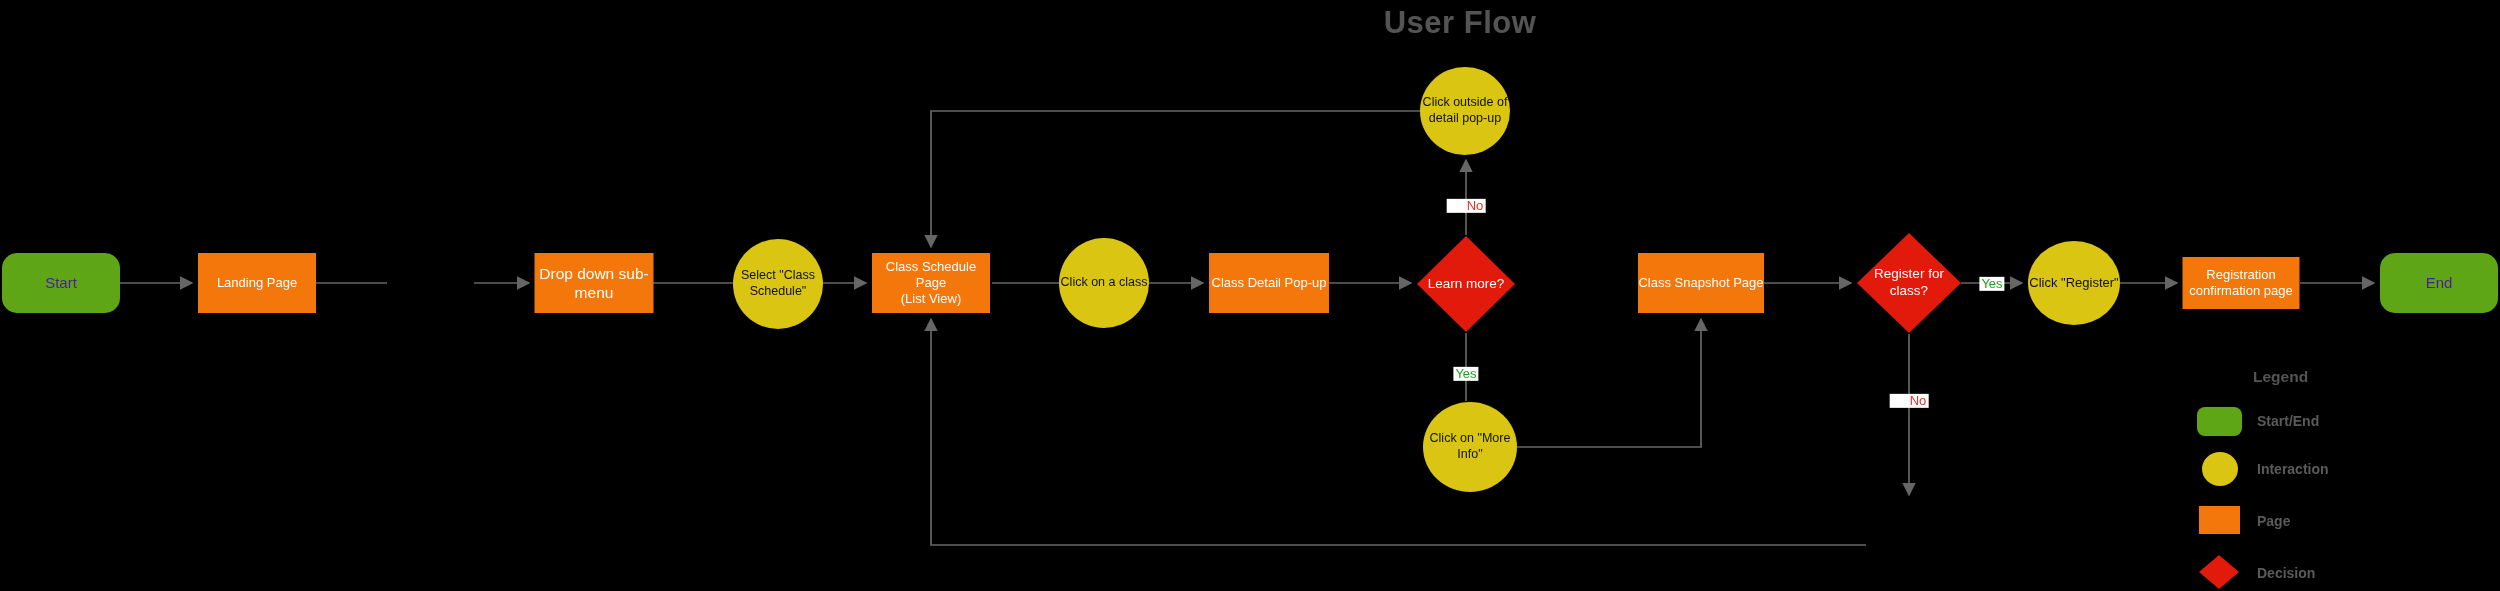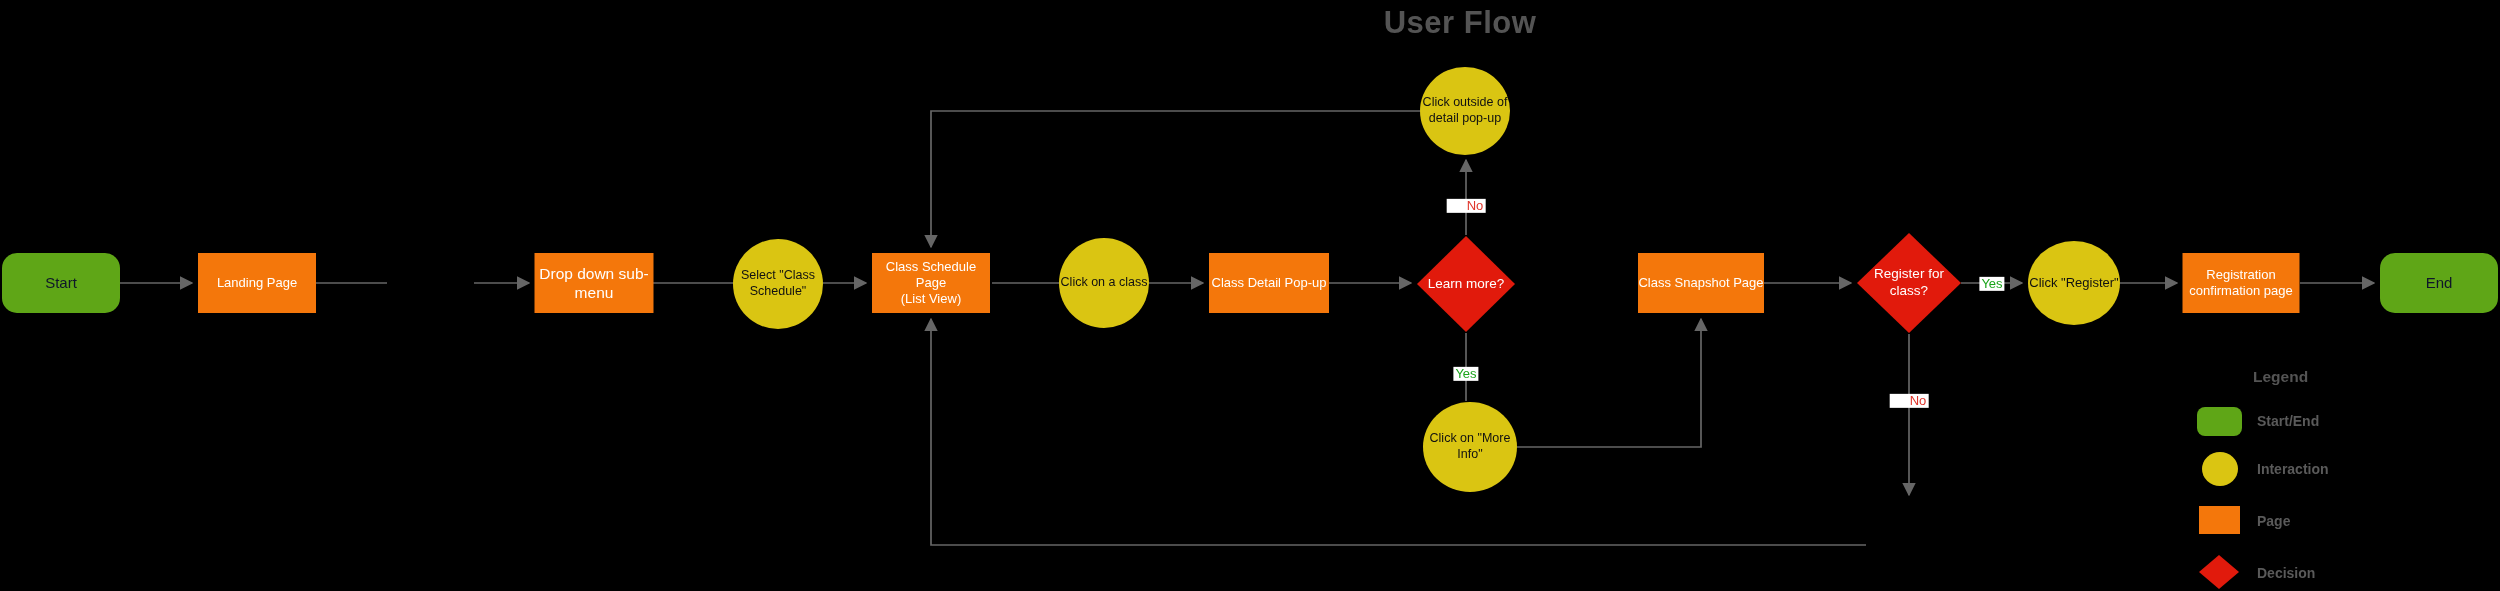"Start" .startend { color: #0f172a -> #4c1d95 }
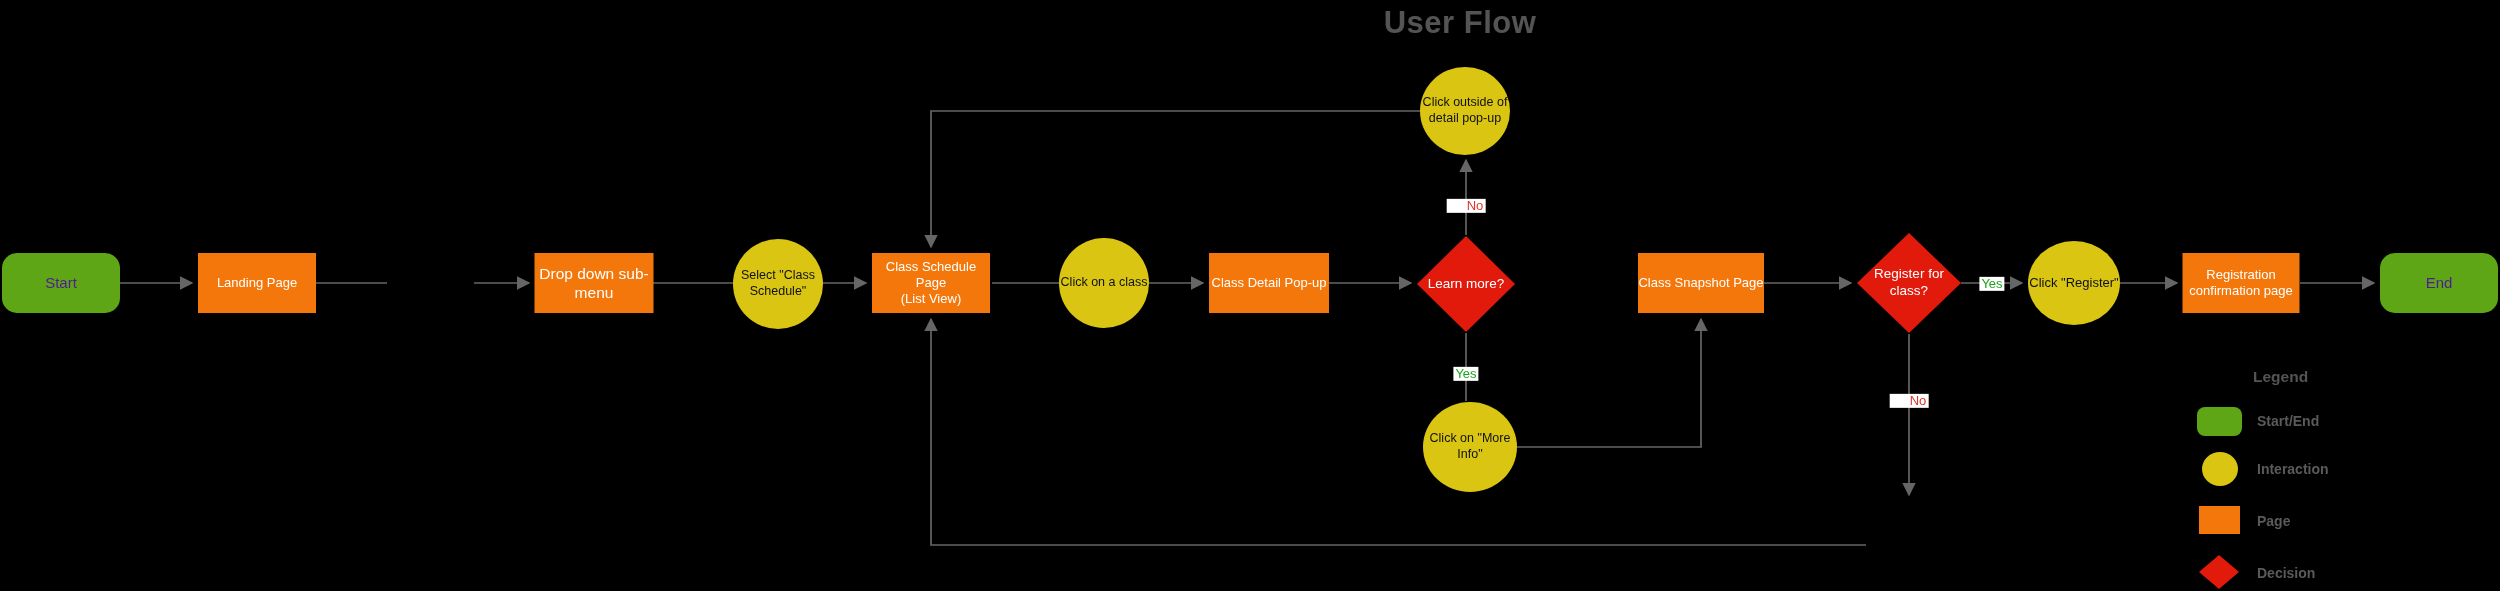"Registration" div.node { height: 60px -> 52px }
